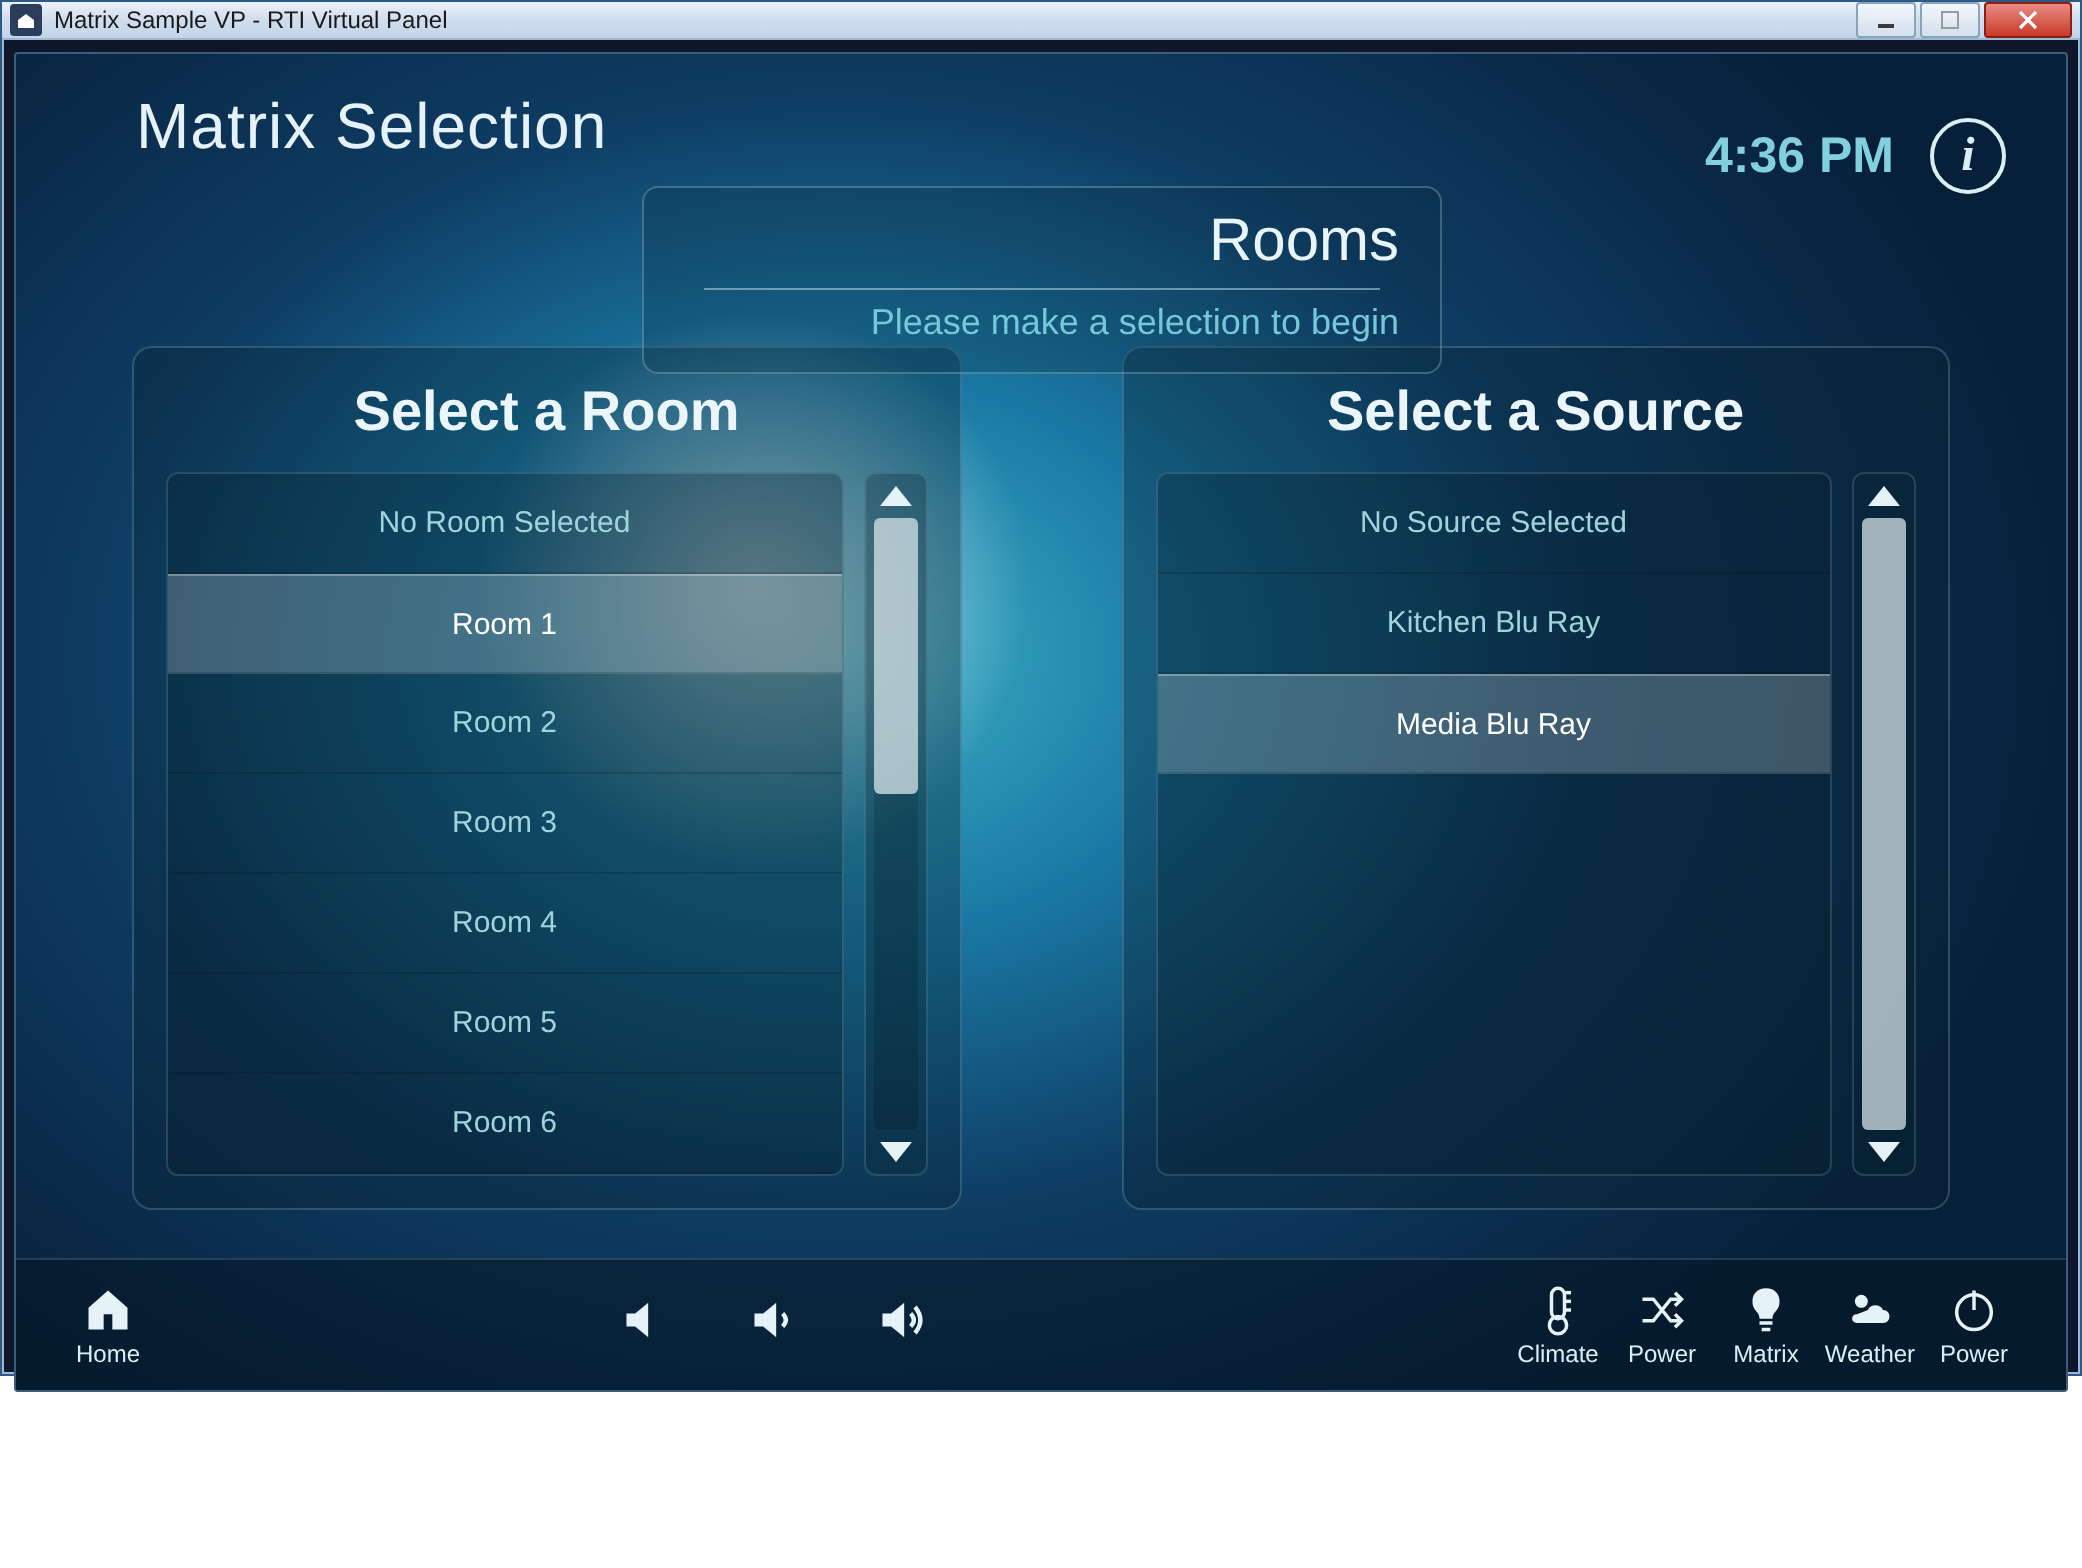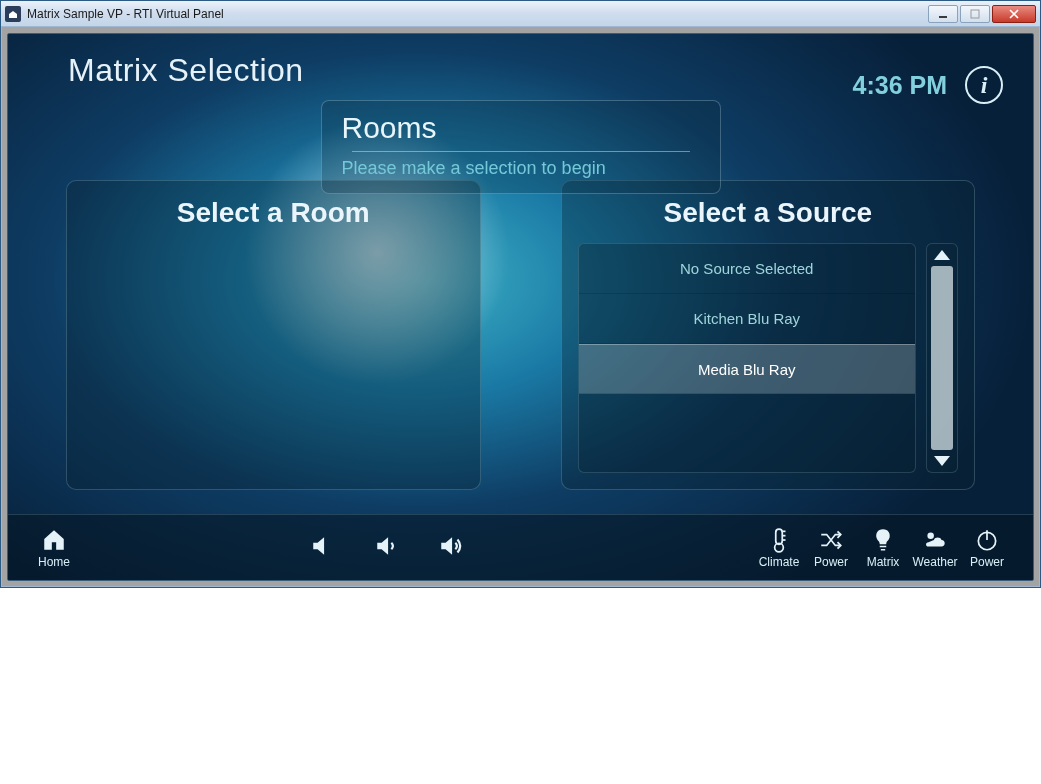"Matrix Sample VP - RTI" .window { background: #a3a3a3 -> #0f172a; height: 588px -> 688px }
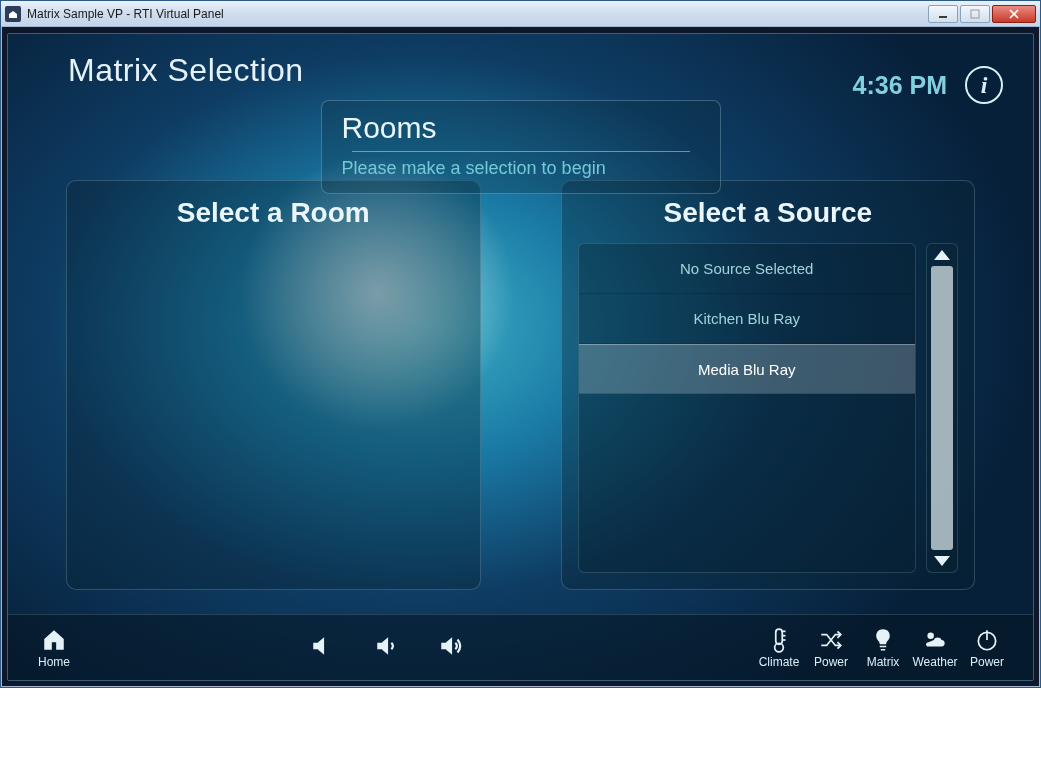"Rooms" .rooms-label { text-align: left -> right }
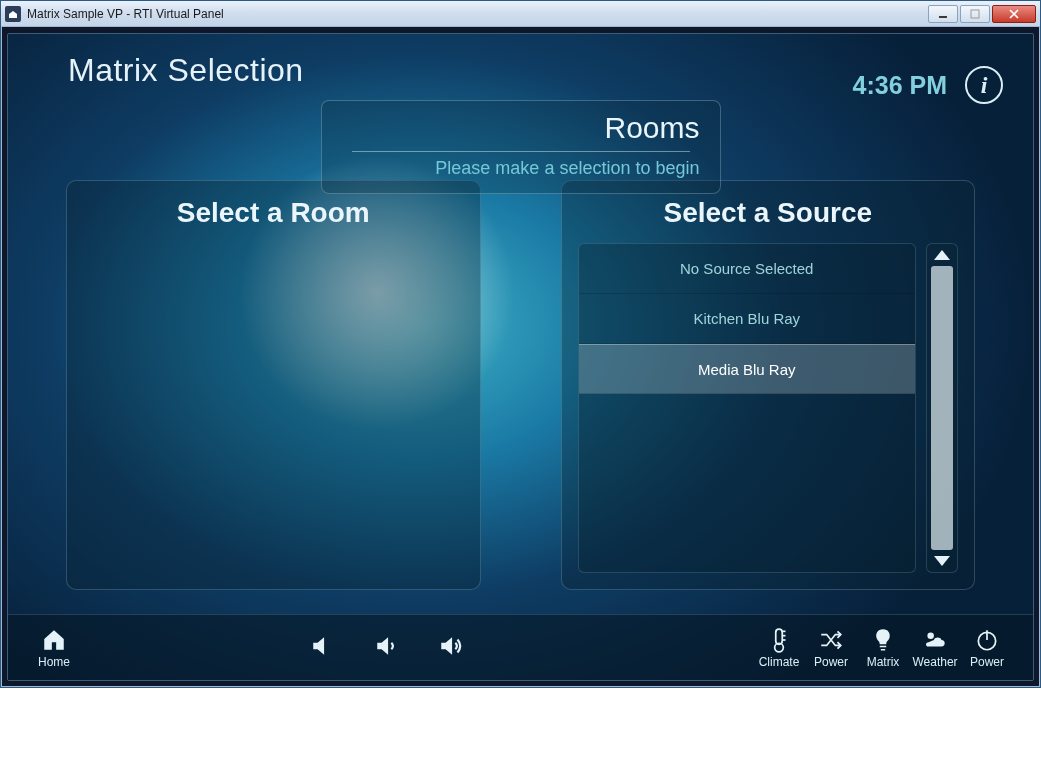"No Room Selected" div.list-area { html: none -> <div> <div> <div>No Room Selected</div> <div>Room 1</div> <div>Room 2</div> <div>Room 3</div> <div>Room 4</div> <div>Room 5</div> <div>Room 6</div> </div> <div> <div></div> <div> <div></div> </div> <div></div> </div> </div> }
